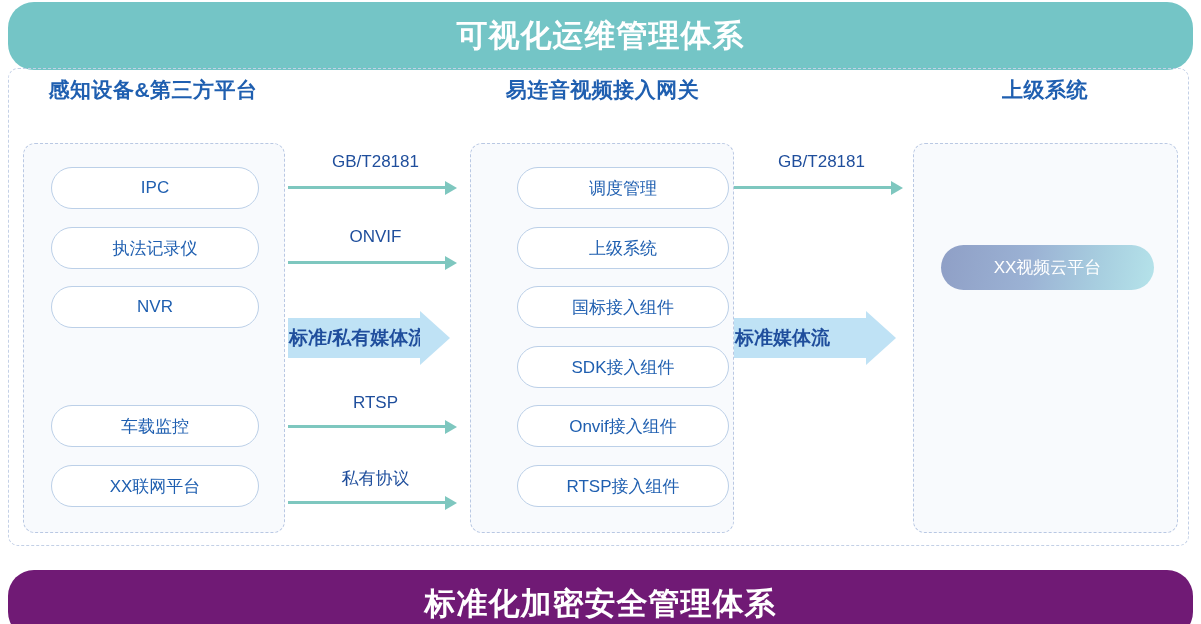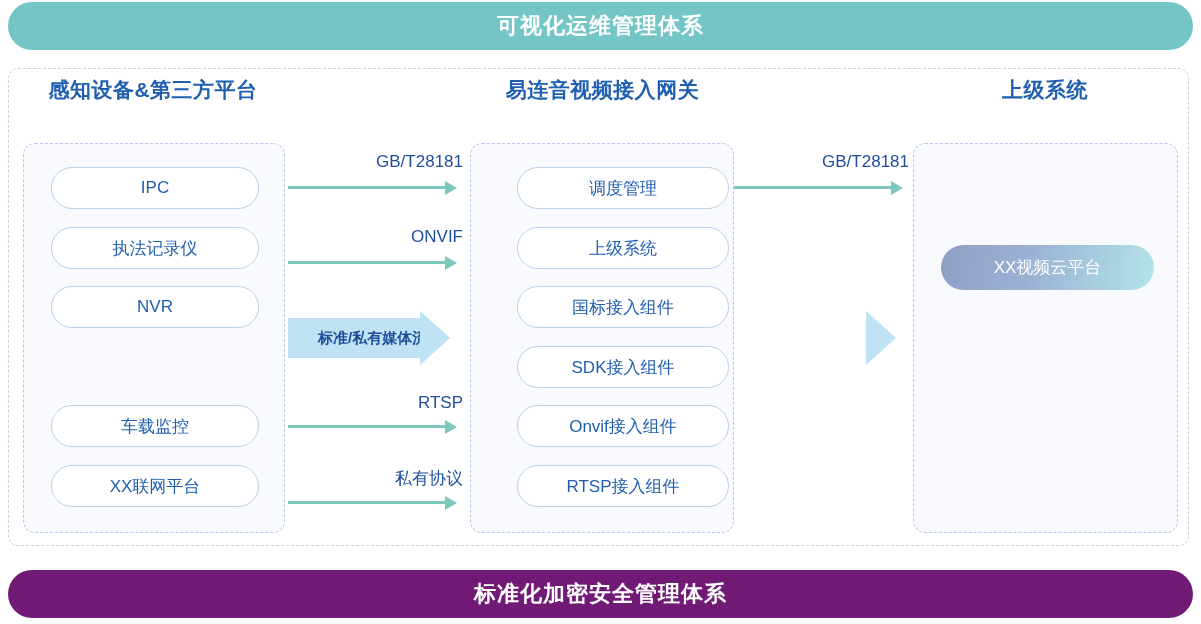"可视化运维管理体系" .banner { font-size: 22px -> 31px; height: 48px -> 68px }
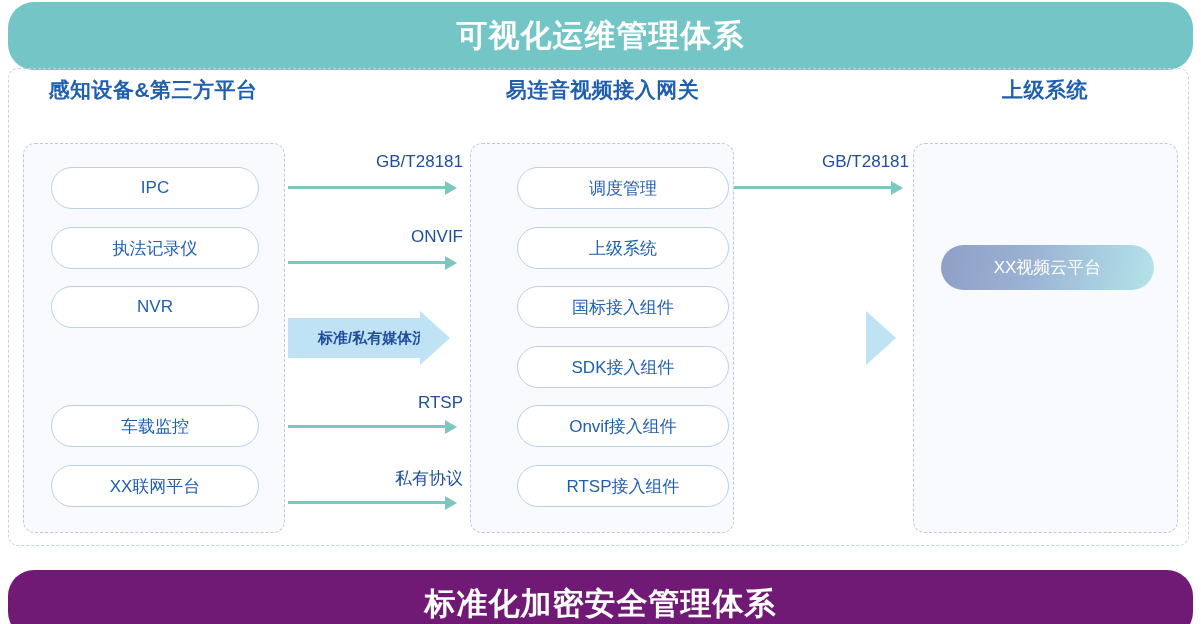"GB/T28181" .arrow-label { text-align: right -> center }
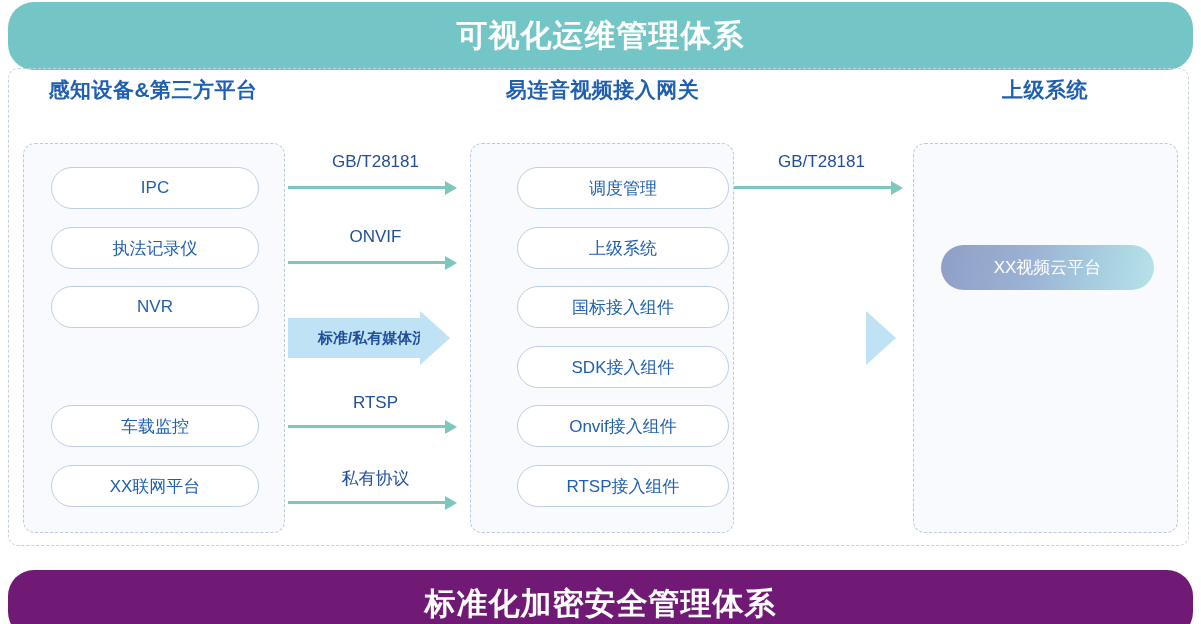"标准/私有媒体流" .block-arrow .block-label { font-size: 15px -> 19px; padding-left: 30px -> 1px }
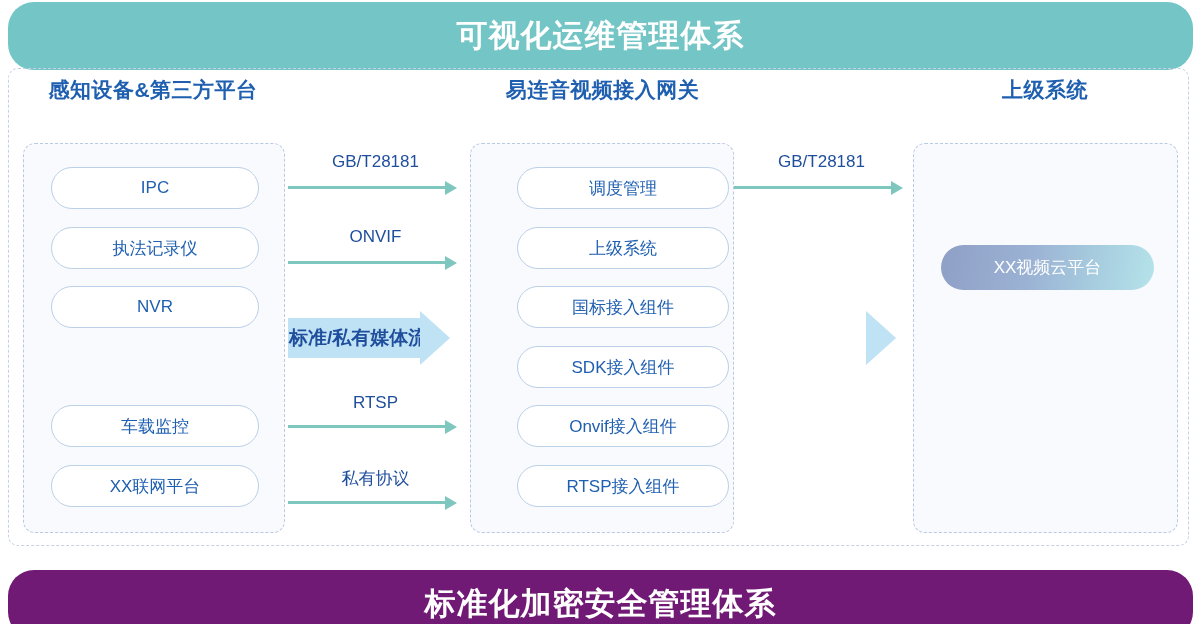"标准媒体流" div.block-arrow { html: none -> <div> <span>标准媒体流</span> </div> }
